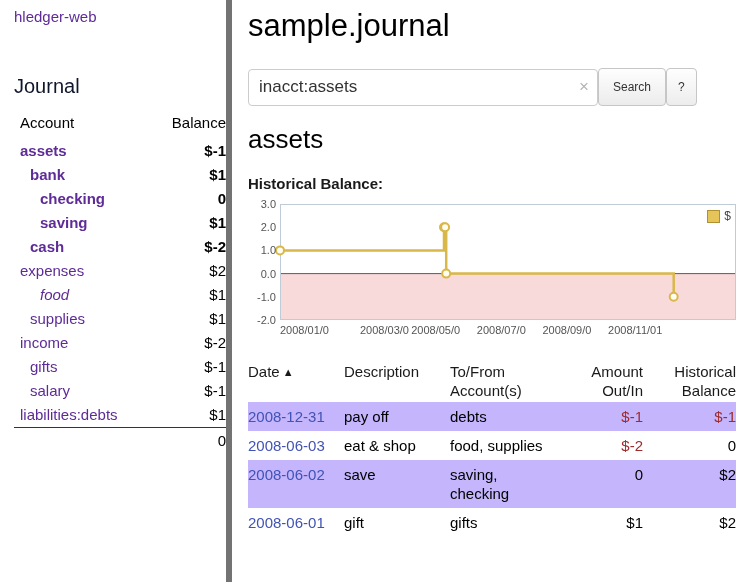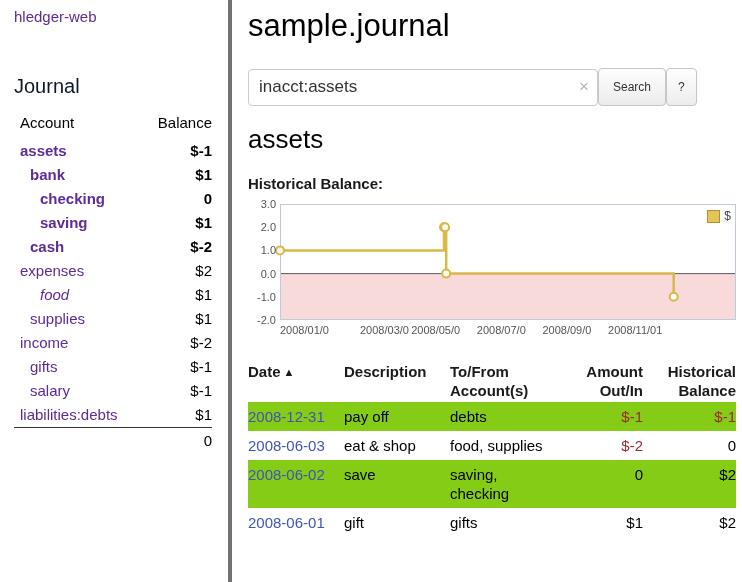"hledger-web" .sidebar { border-right: 4px solid #737373 -> 6px solid #737373; padding: 8px 16px 0 14px -> 8px 0 0 14px }
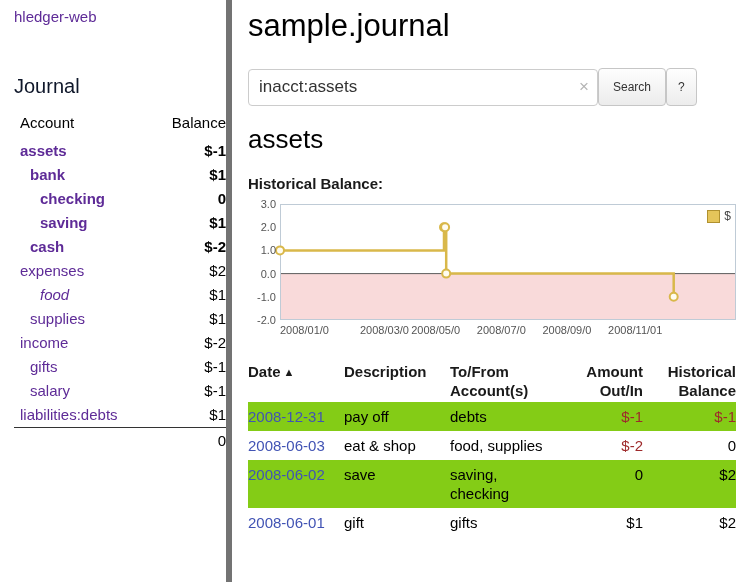"Date ▲" .register th { font-weight: bold -> normal }
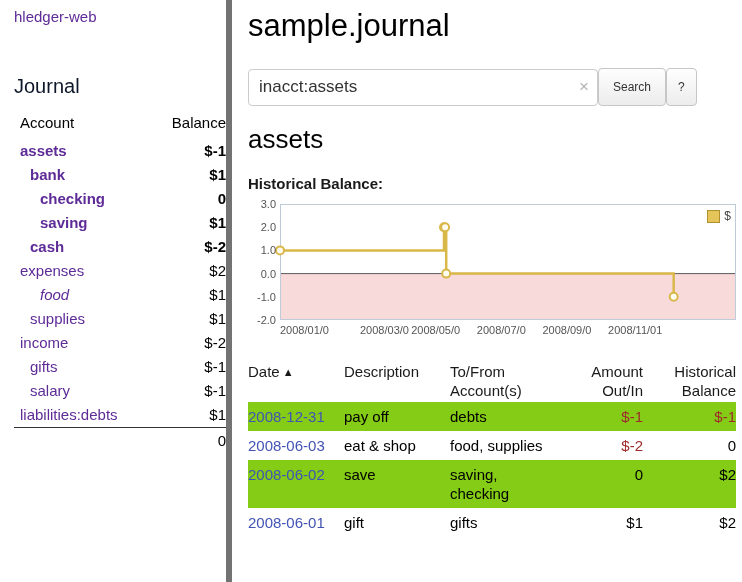"2008-12-31" tr.stripe { background: #84cc16 -> #c4b5fd }
